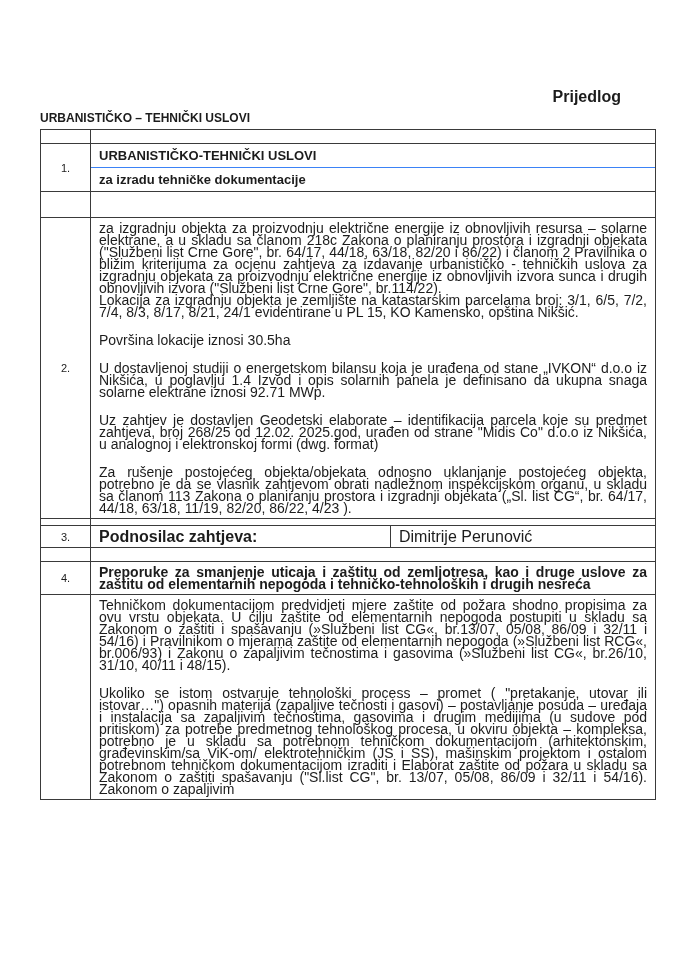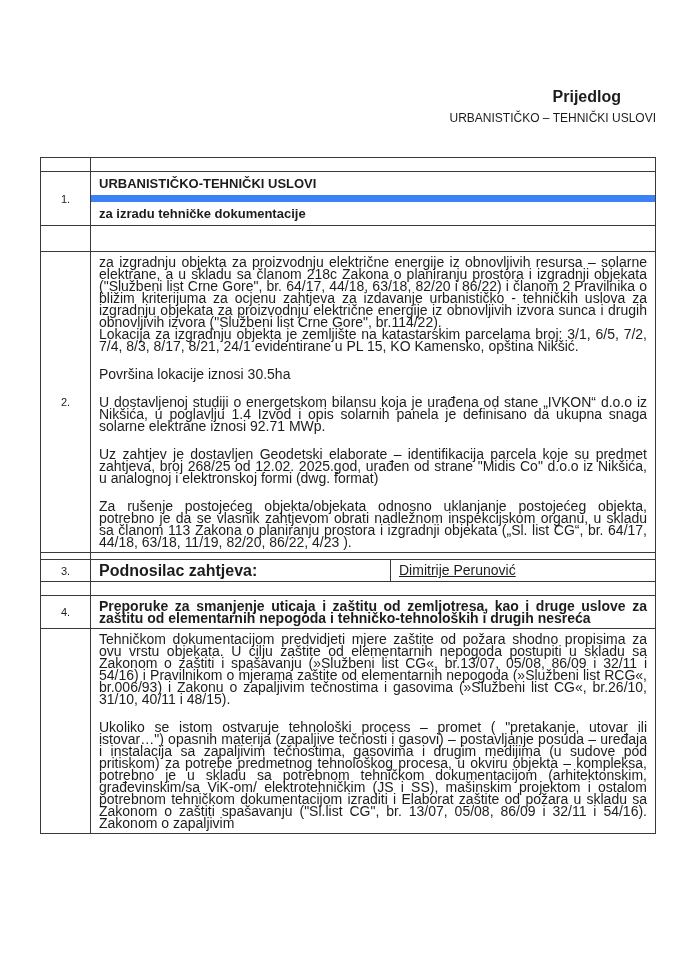"URBANISTIČKO – TEHNIČKI USLOVI" .doc-title { font-weight: normal -> bold; margin-bottom: 32px -> 4px; text-align: right -> left }
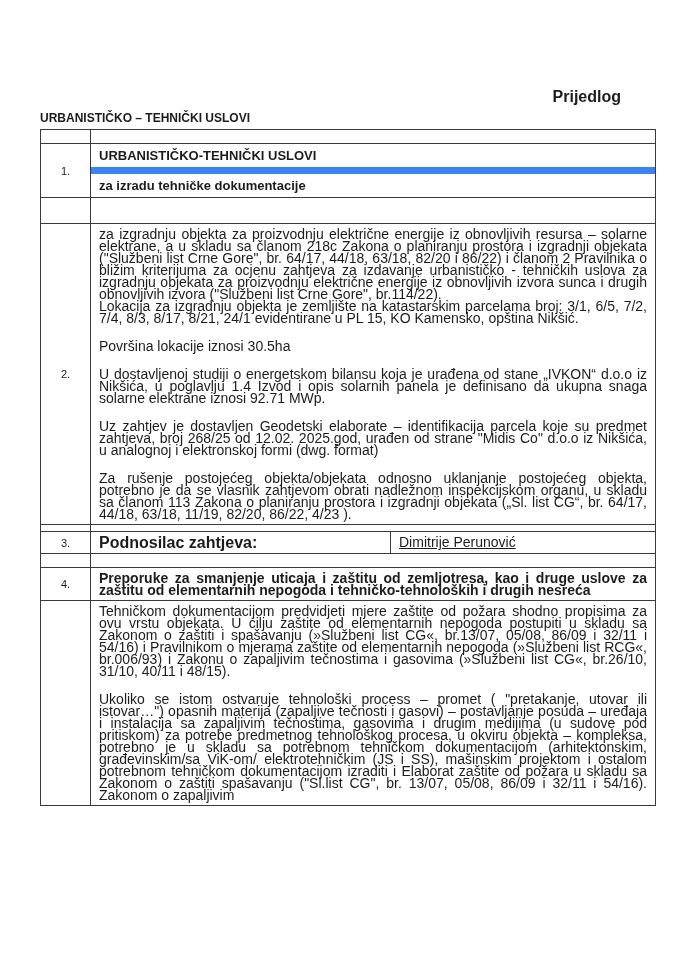"za izradu tehničke dokumentacije" .stack-line + .stack-line { border-top: 7px solid #3b82f6 -> 1px solid #3b82f6 }
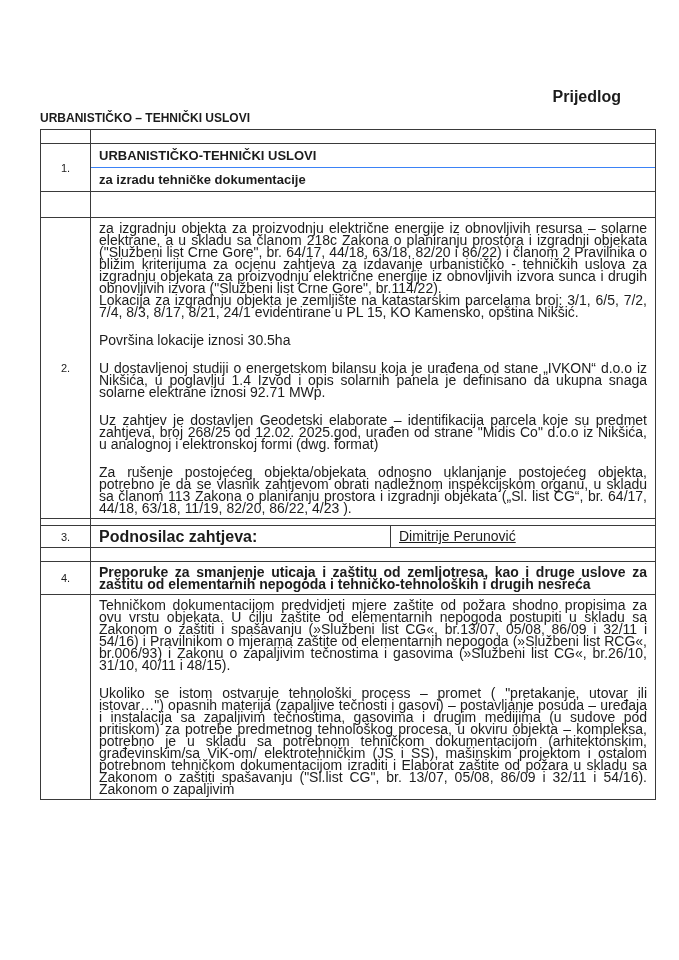"Dimitrije Perunović" .cell-value { font-size: 14px -> 16px; text-decoration: underline -> none }
